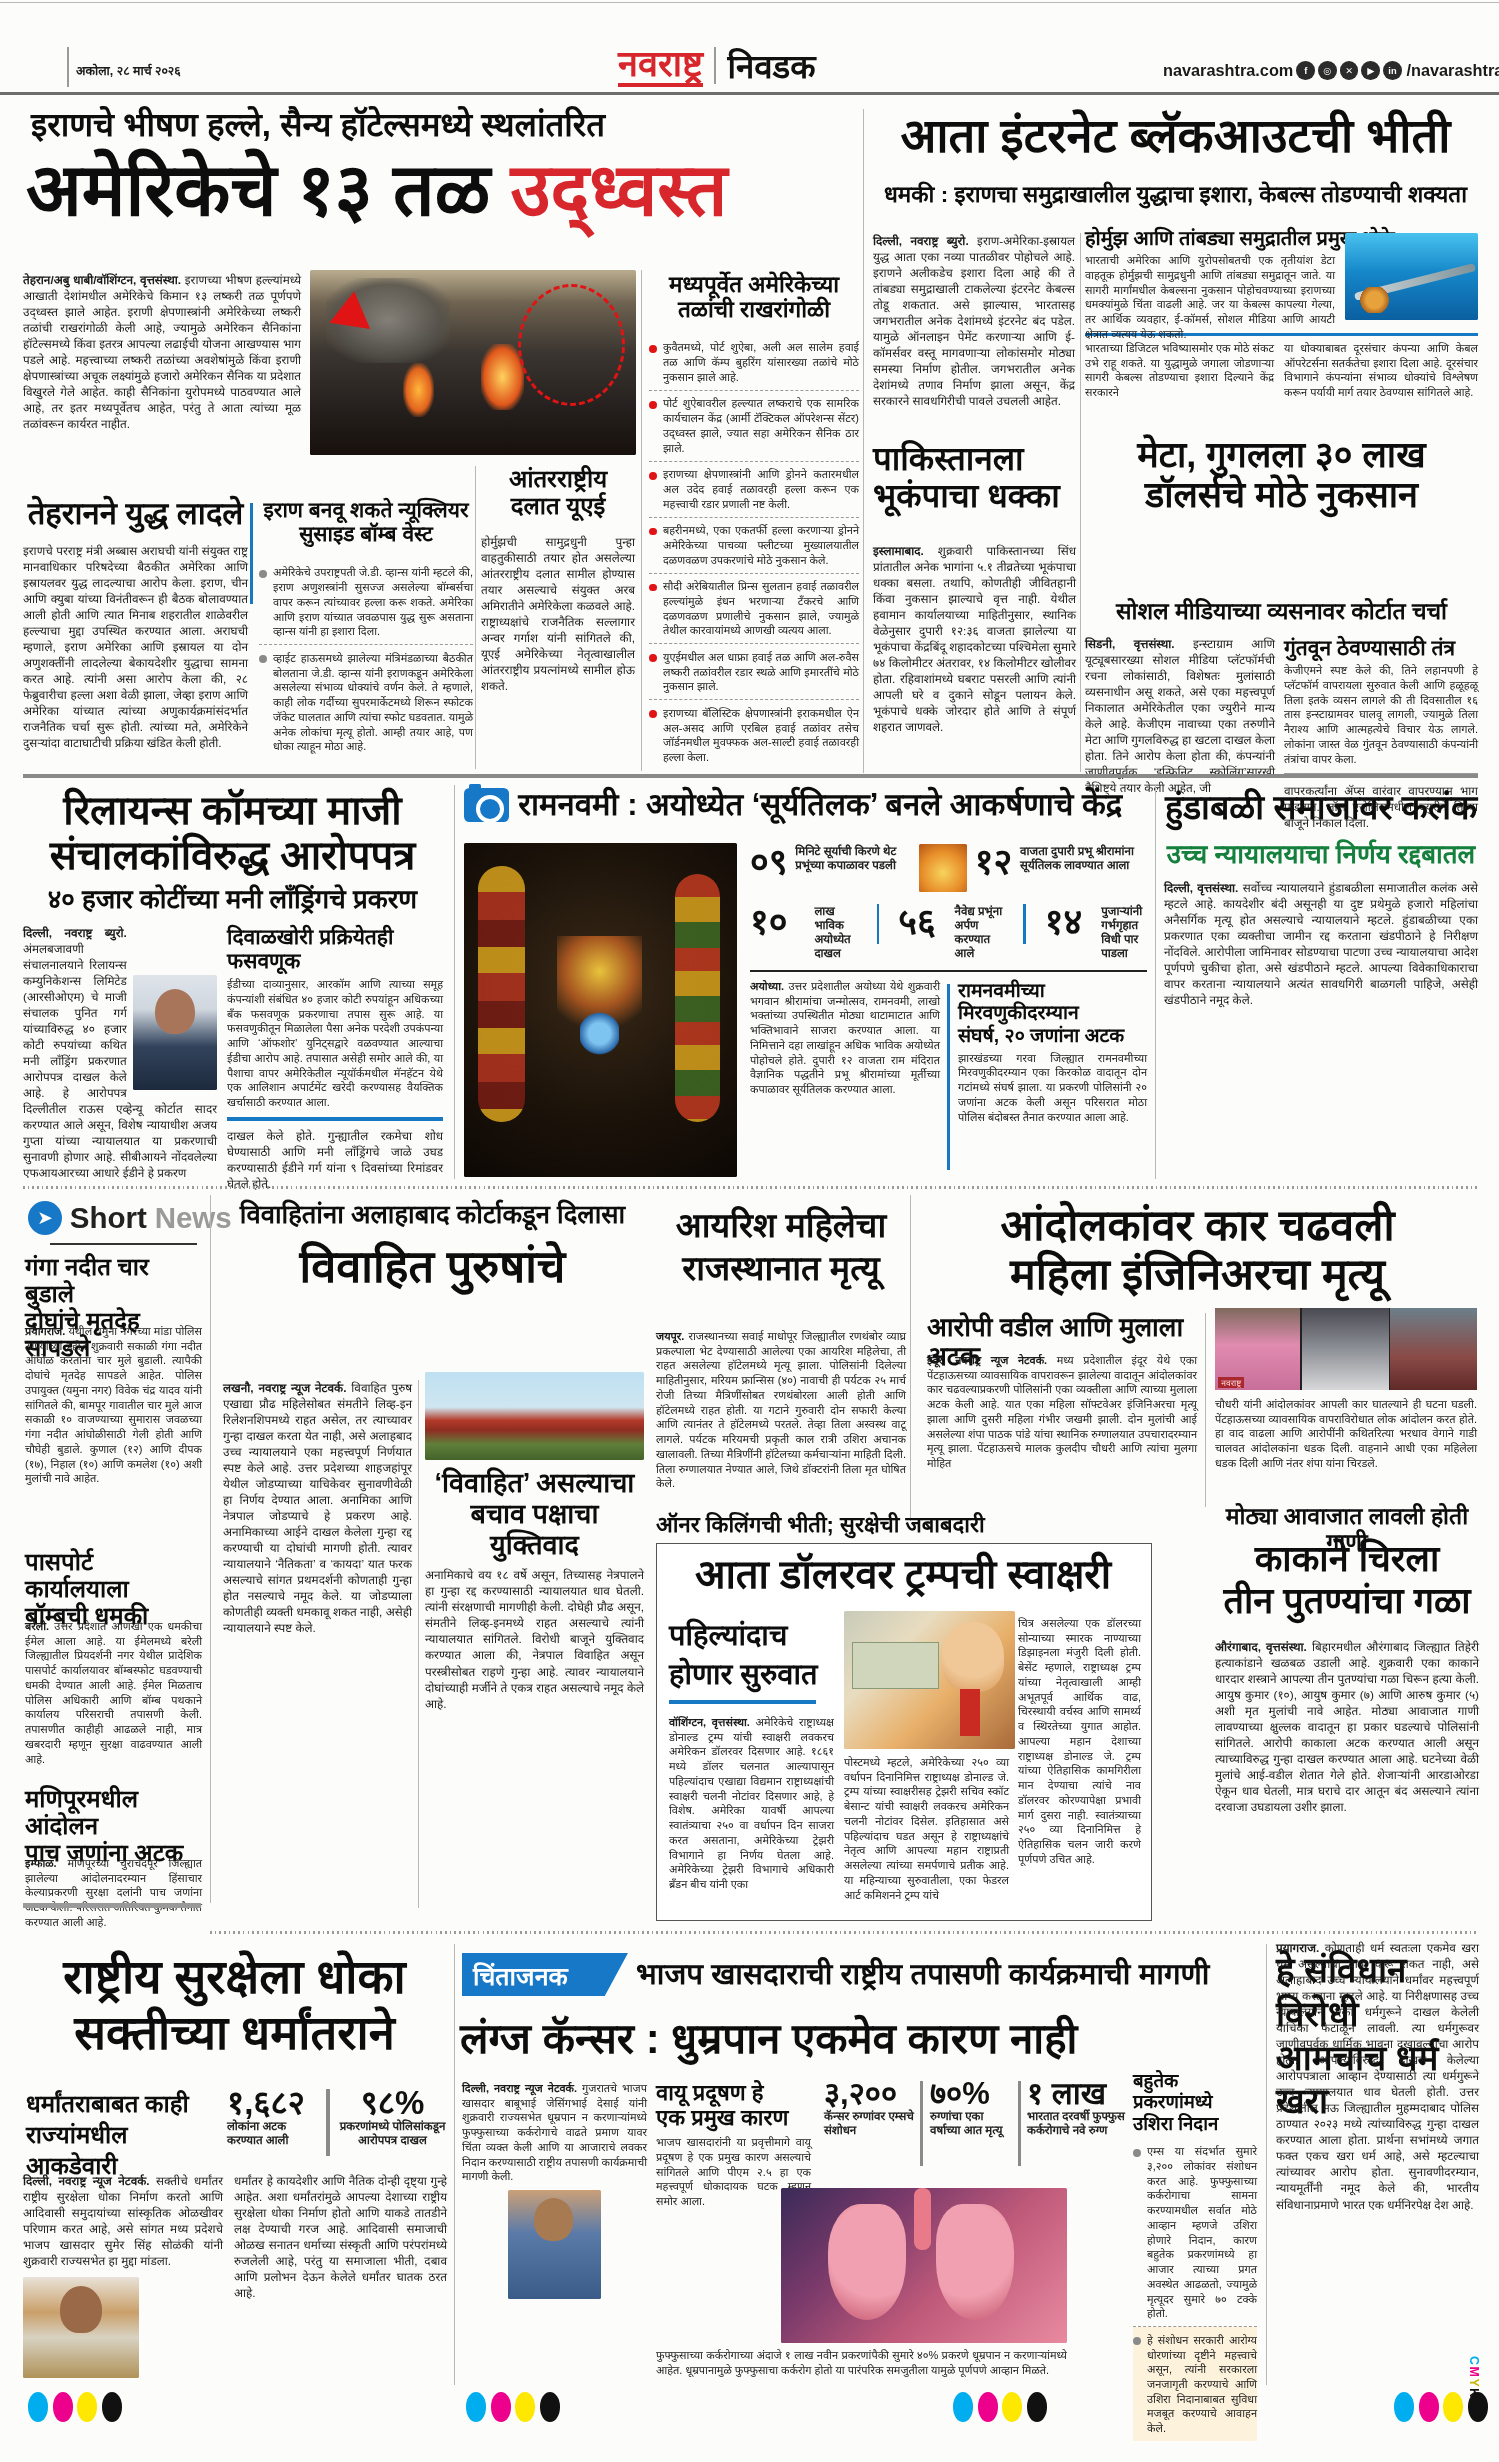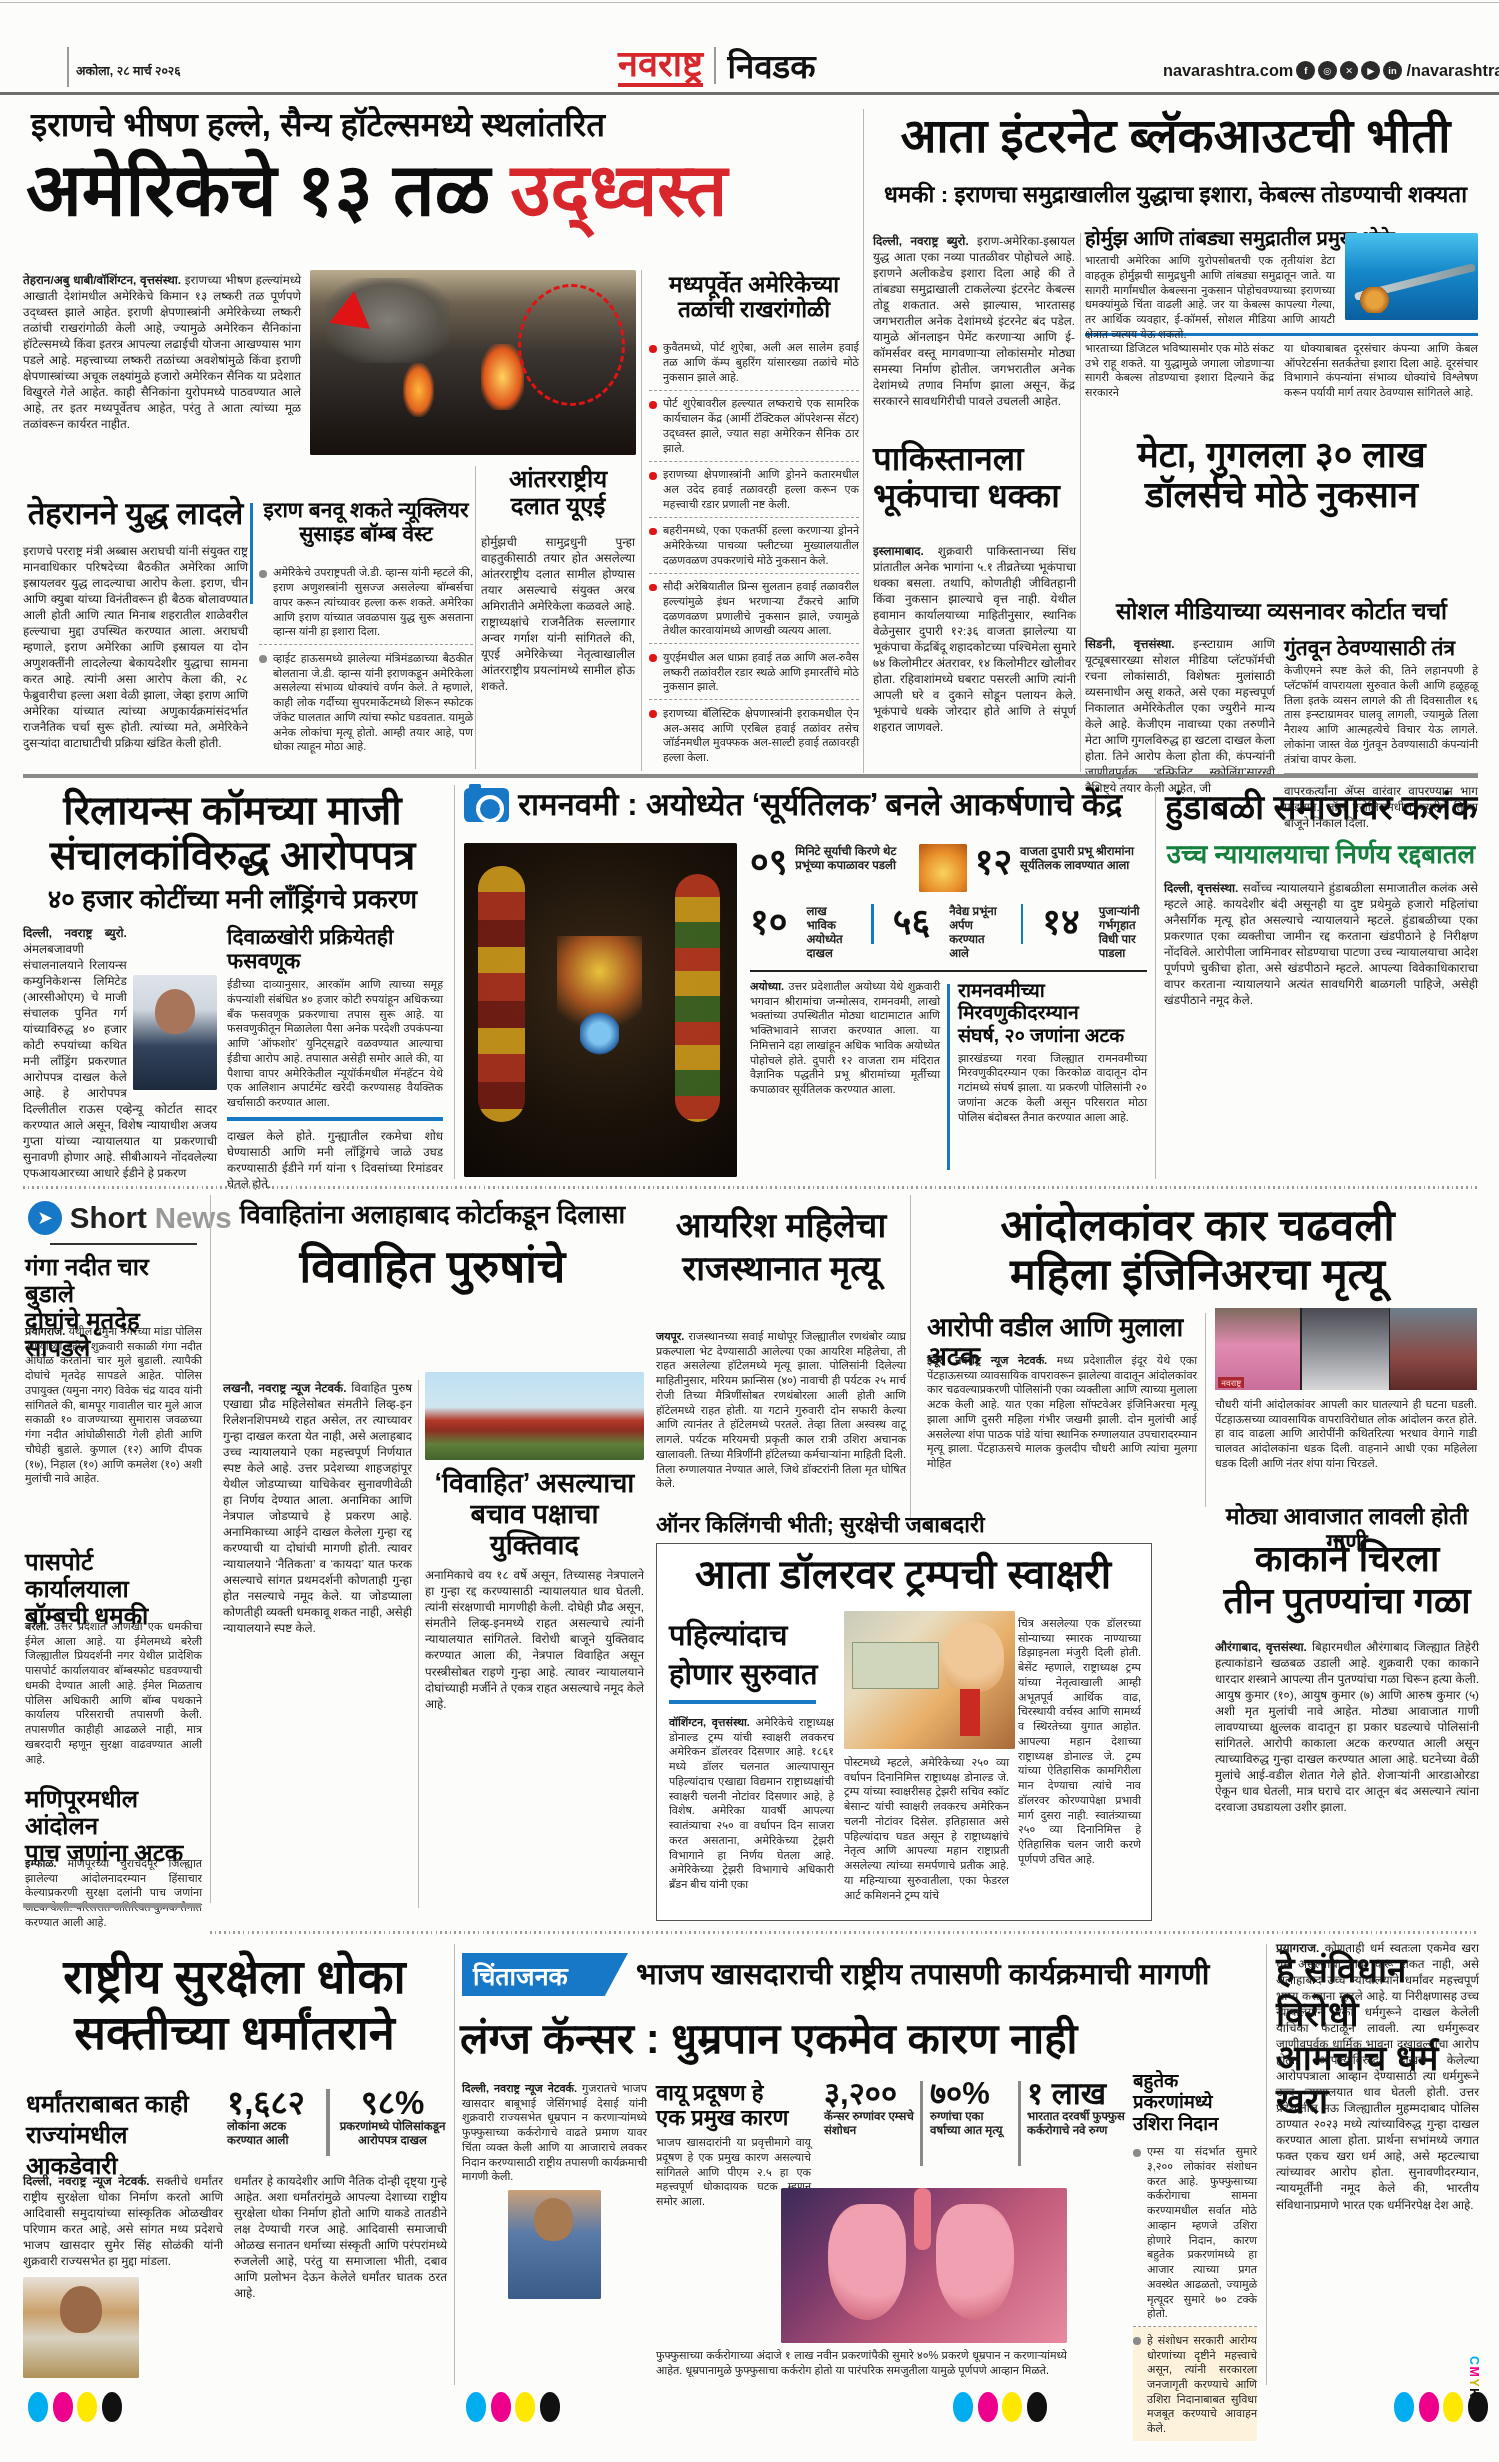"लाख भाविक अयोध्येत दाखल" span.stat-lb { margin-left: none -> 8px }
